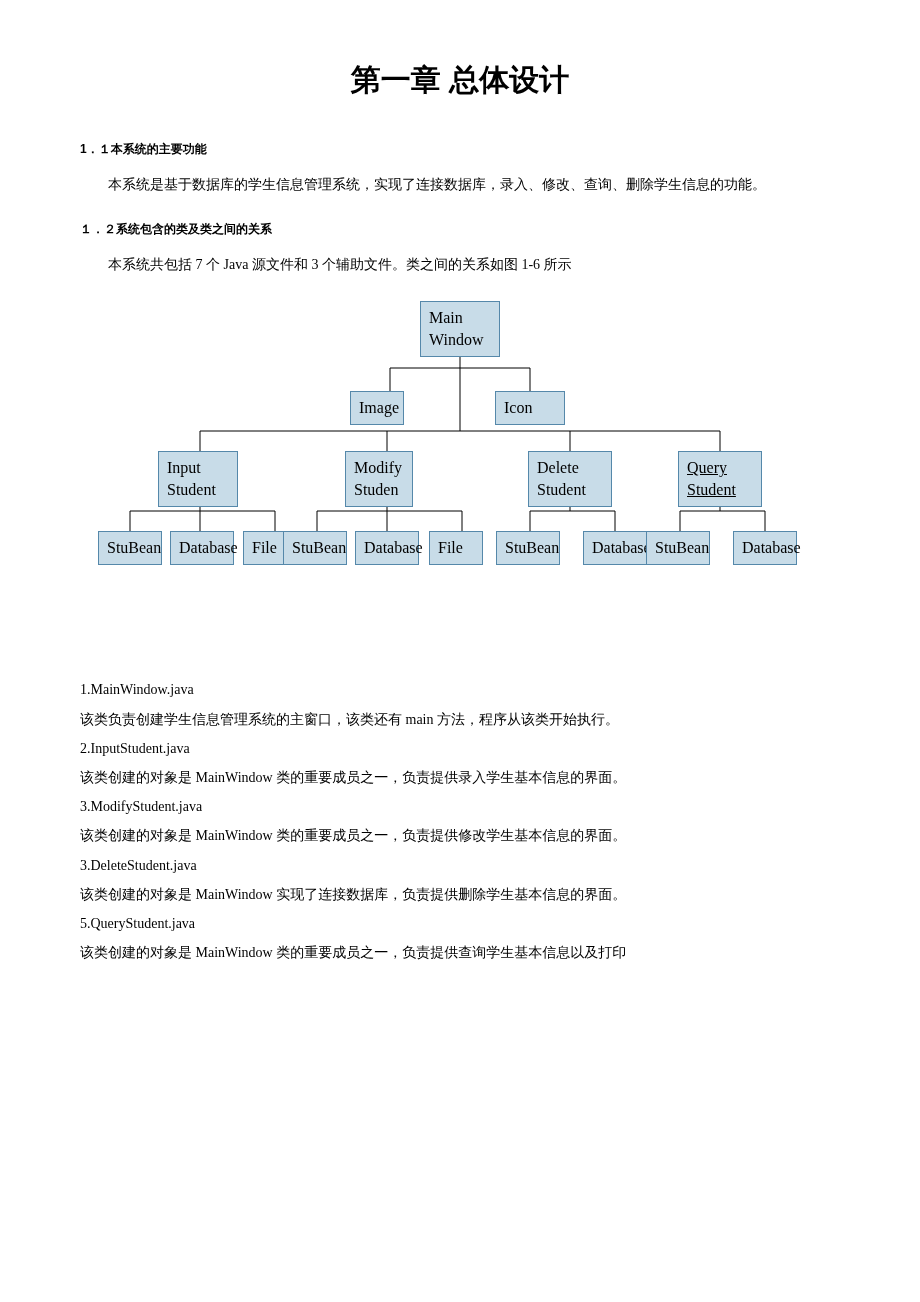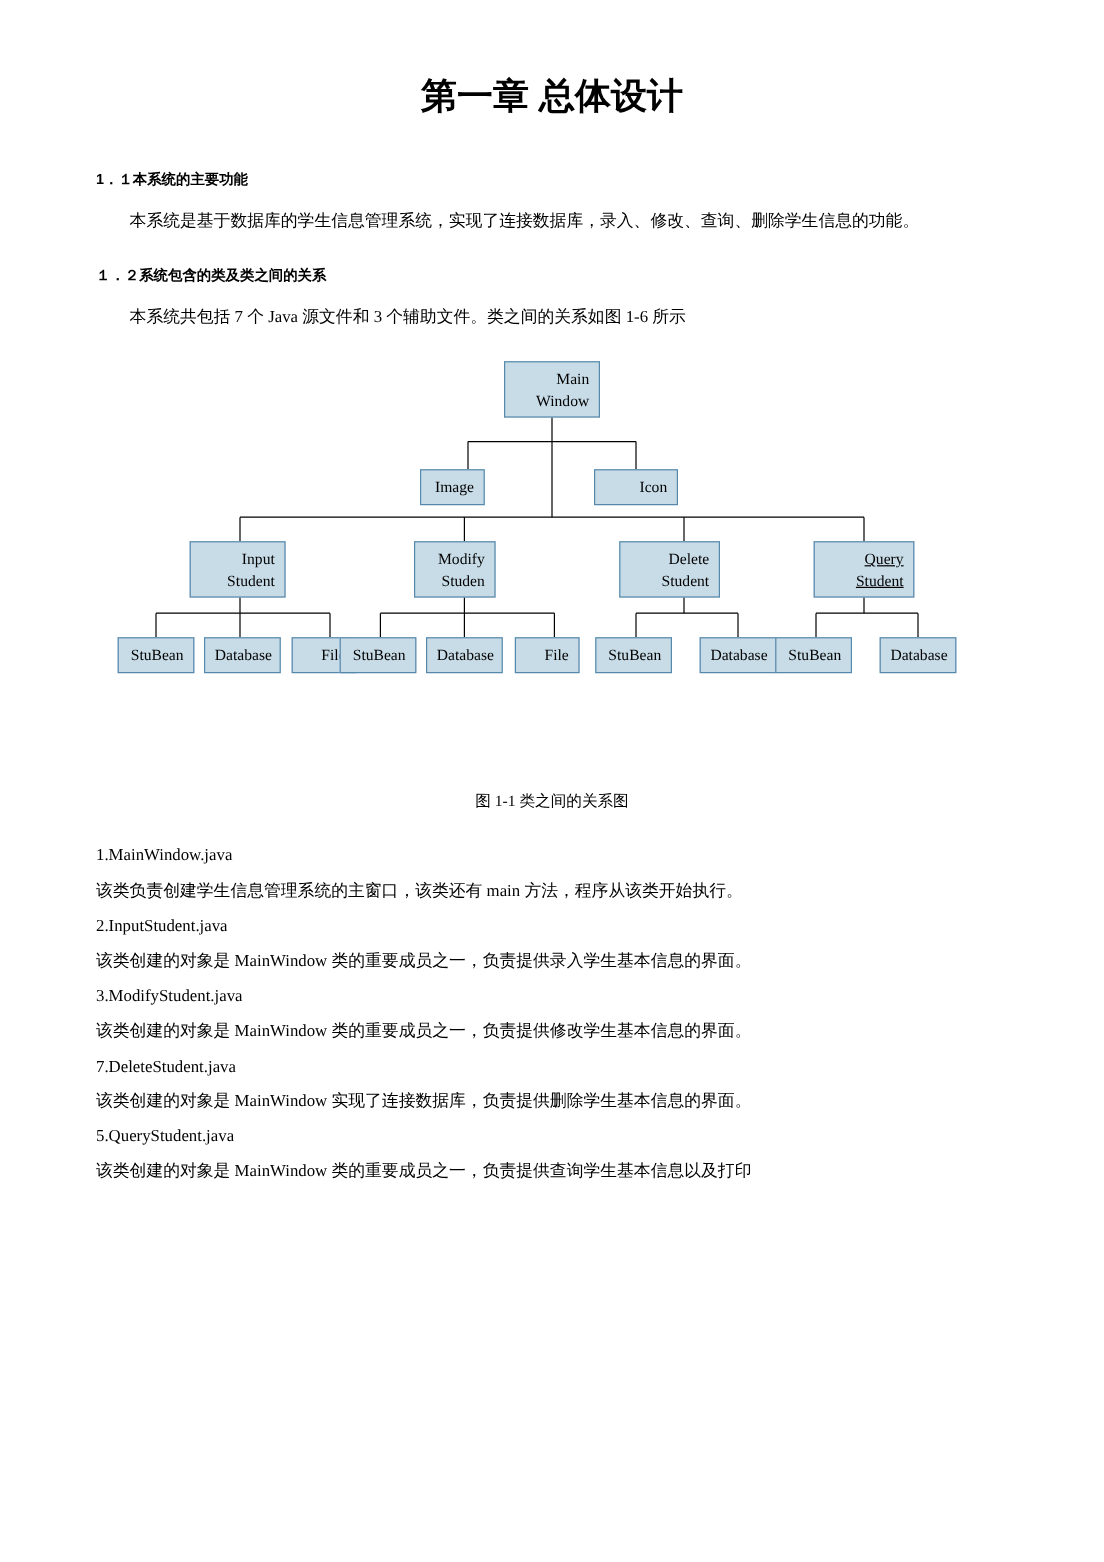"Main" .node { font-size: 13px -> 16px; text-align: right -> left }
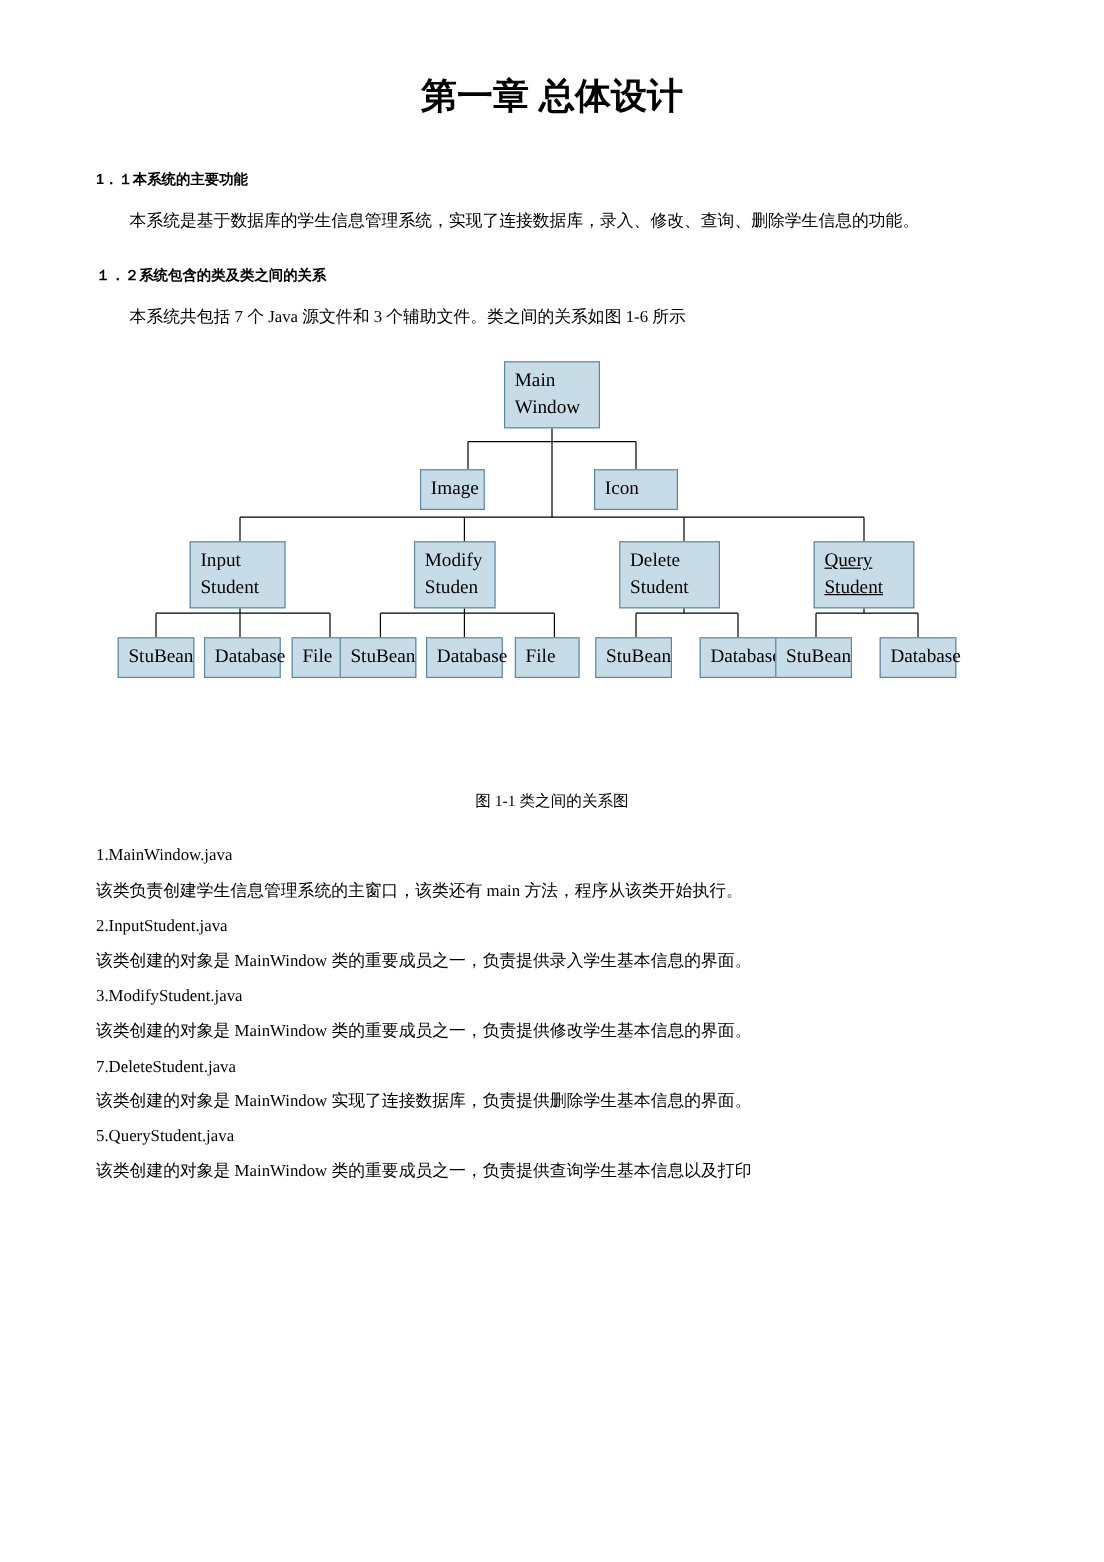"Delete" div.node { left: 436px -> 448px }
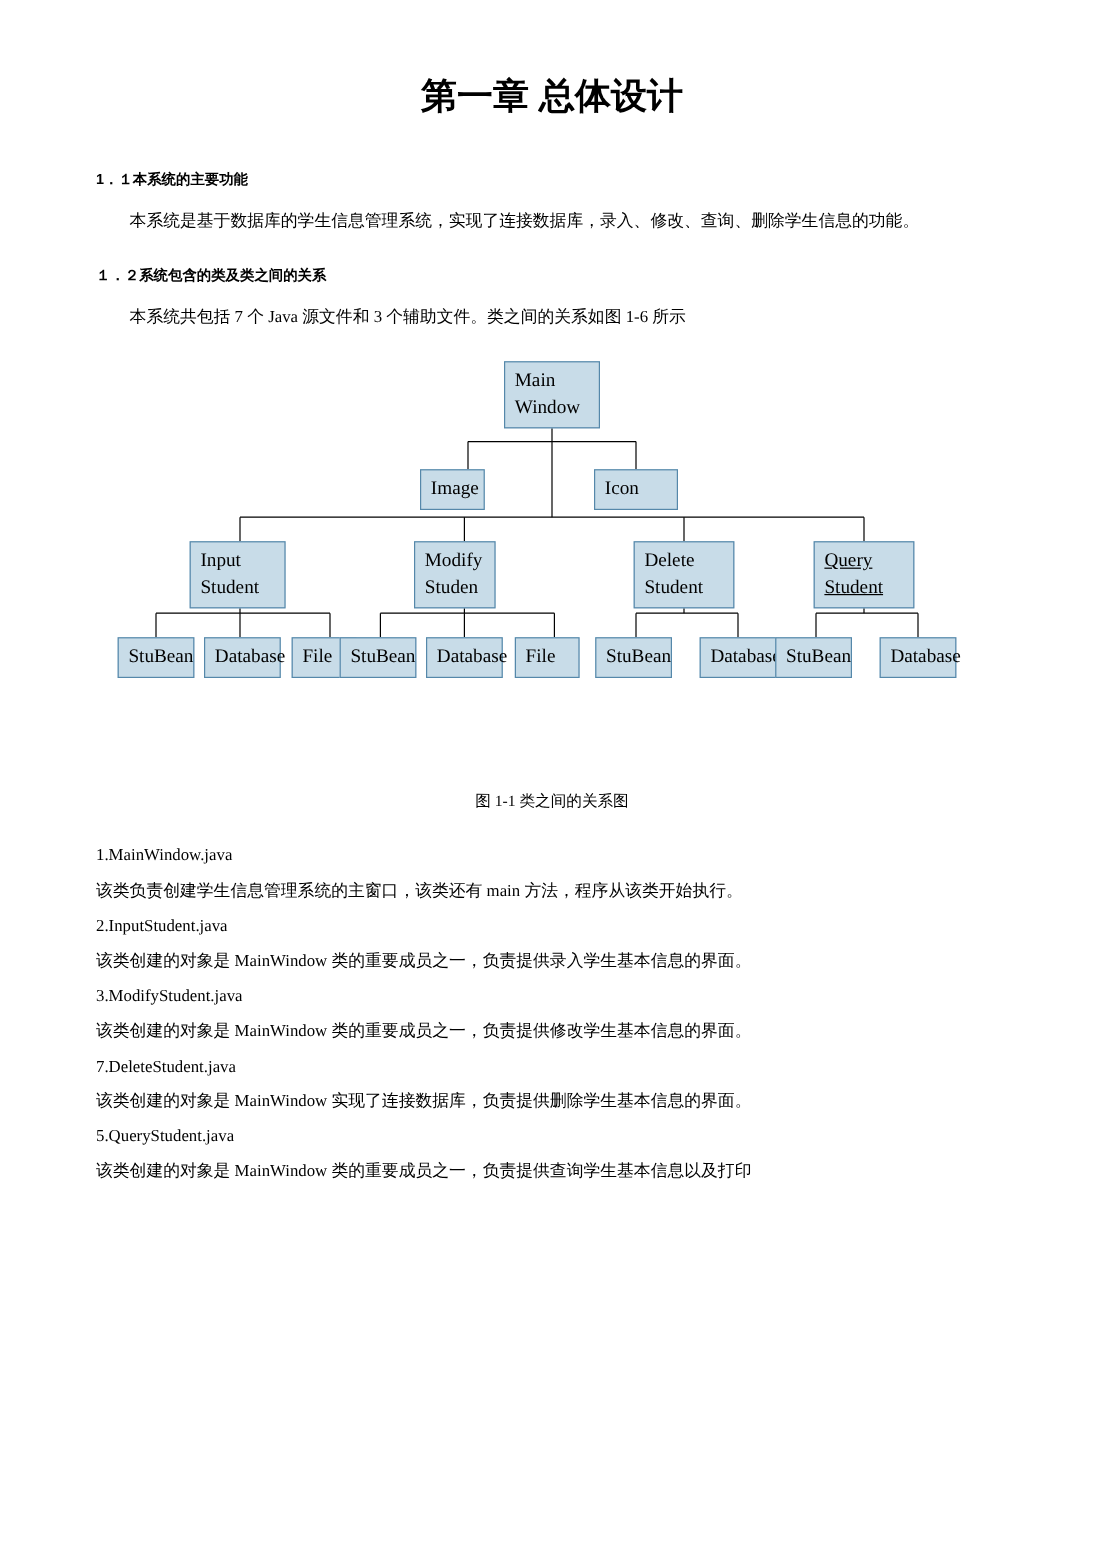"图 1-1 类之间的关系图" p.diagram-caption { html: <p>图 1-1 类之间的关系图</p> -> none }
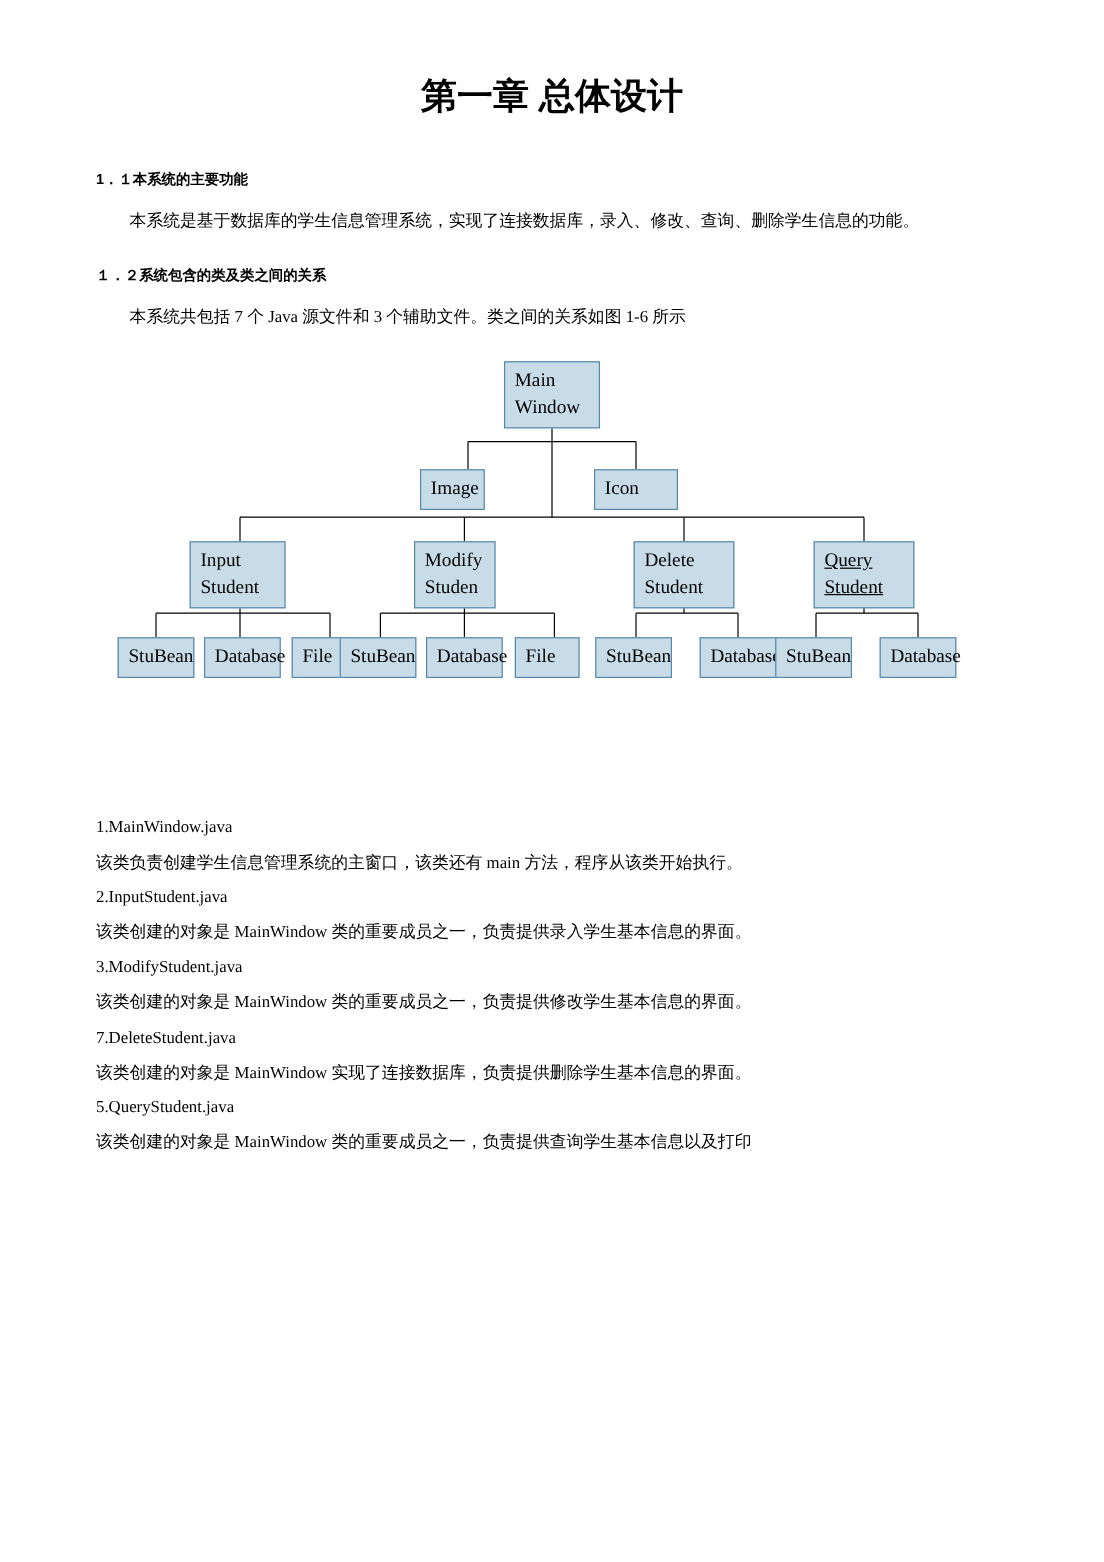"7.DeleteStudent.java" p.no-indent { text: 7.DeleteStudent.java -> 3.DeleteStudent.java }
